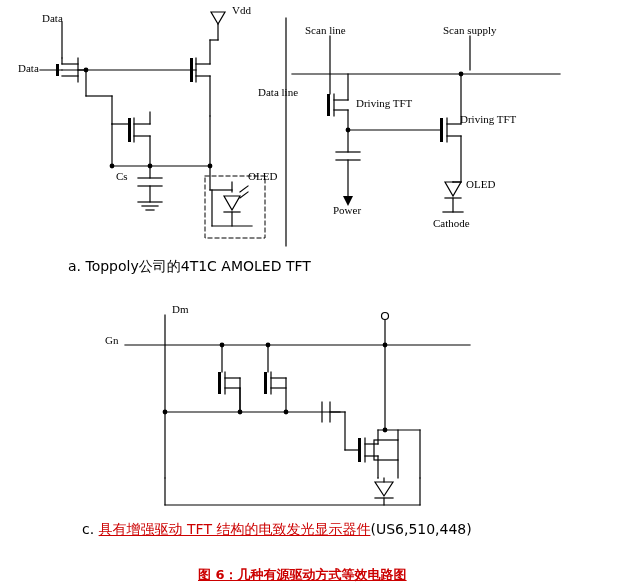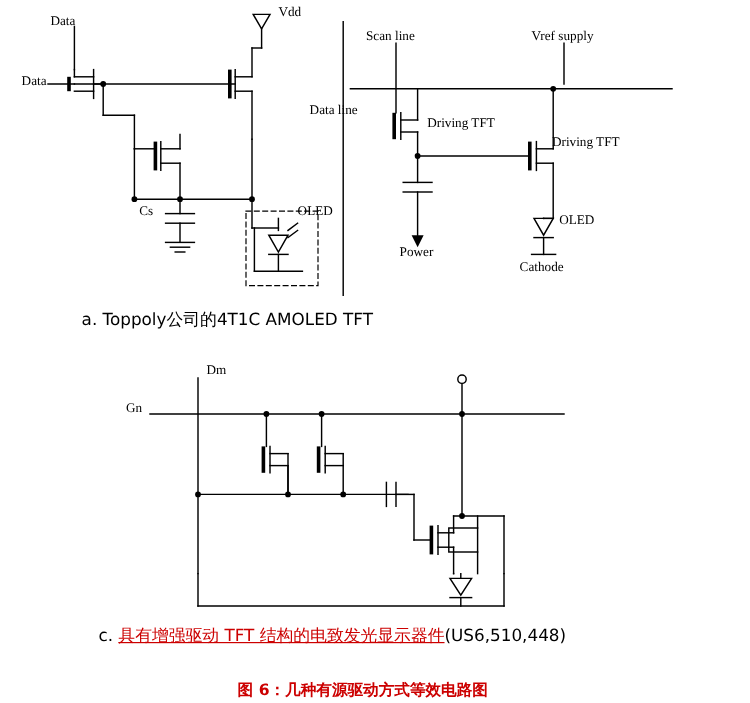"Vref supply" div.lbl { text: Vref -> Scan }
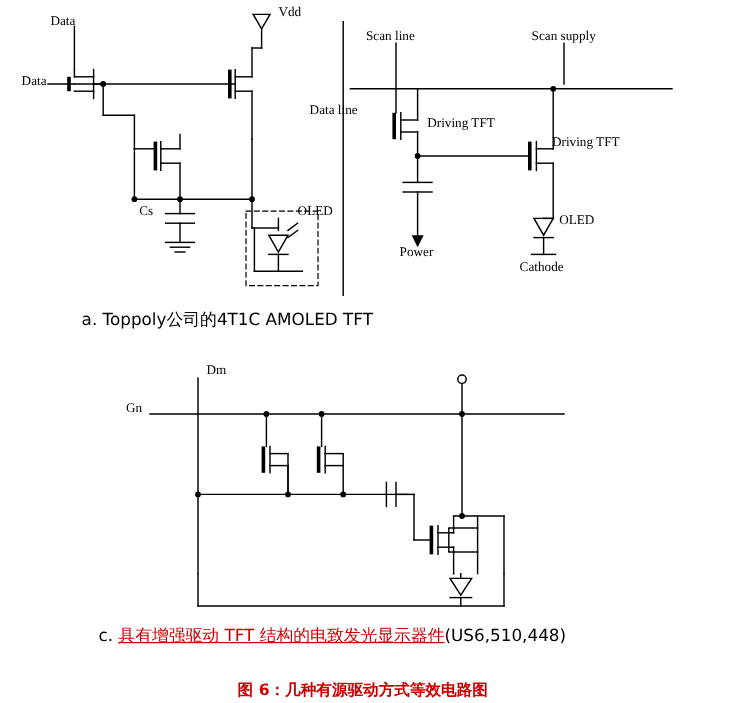"图 6：几种有源驱动方式等效电路图" .title { text-decoration: none -> underline }
